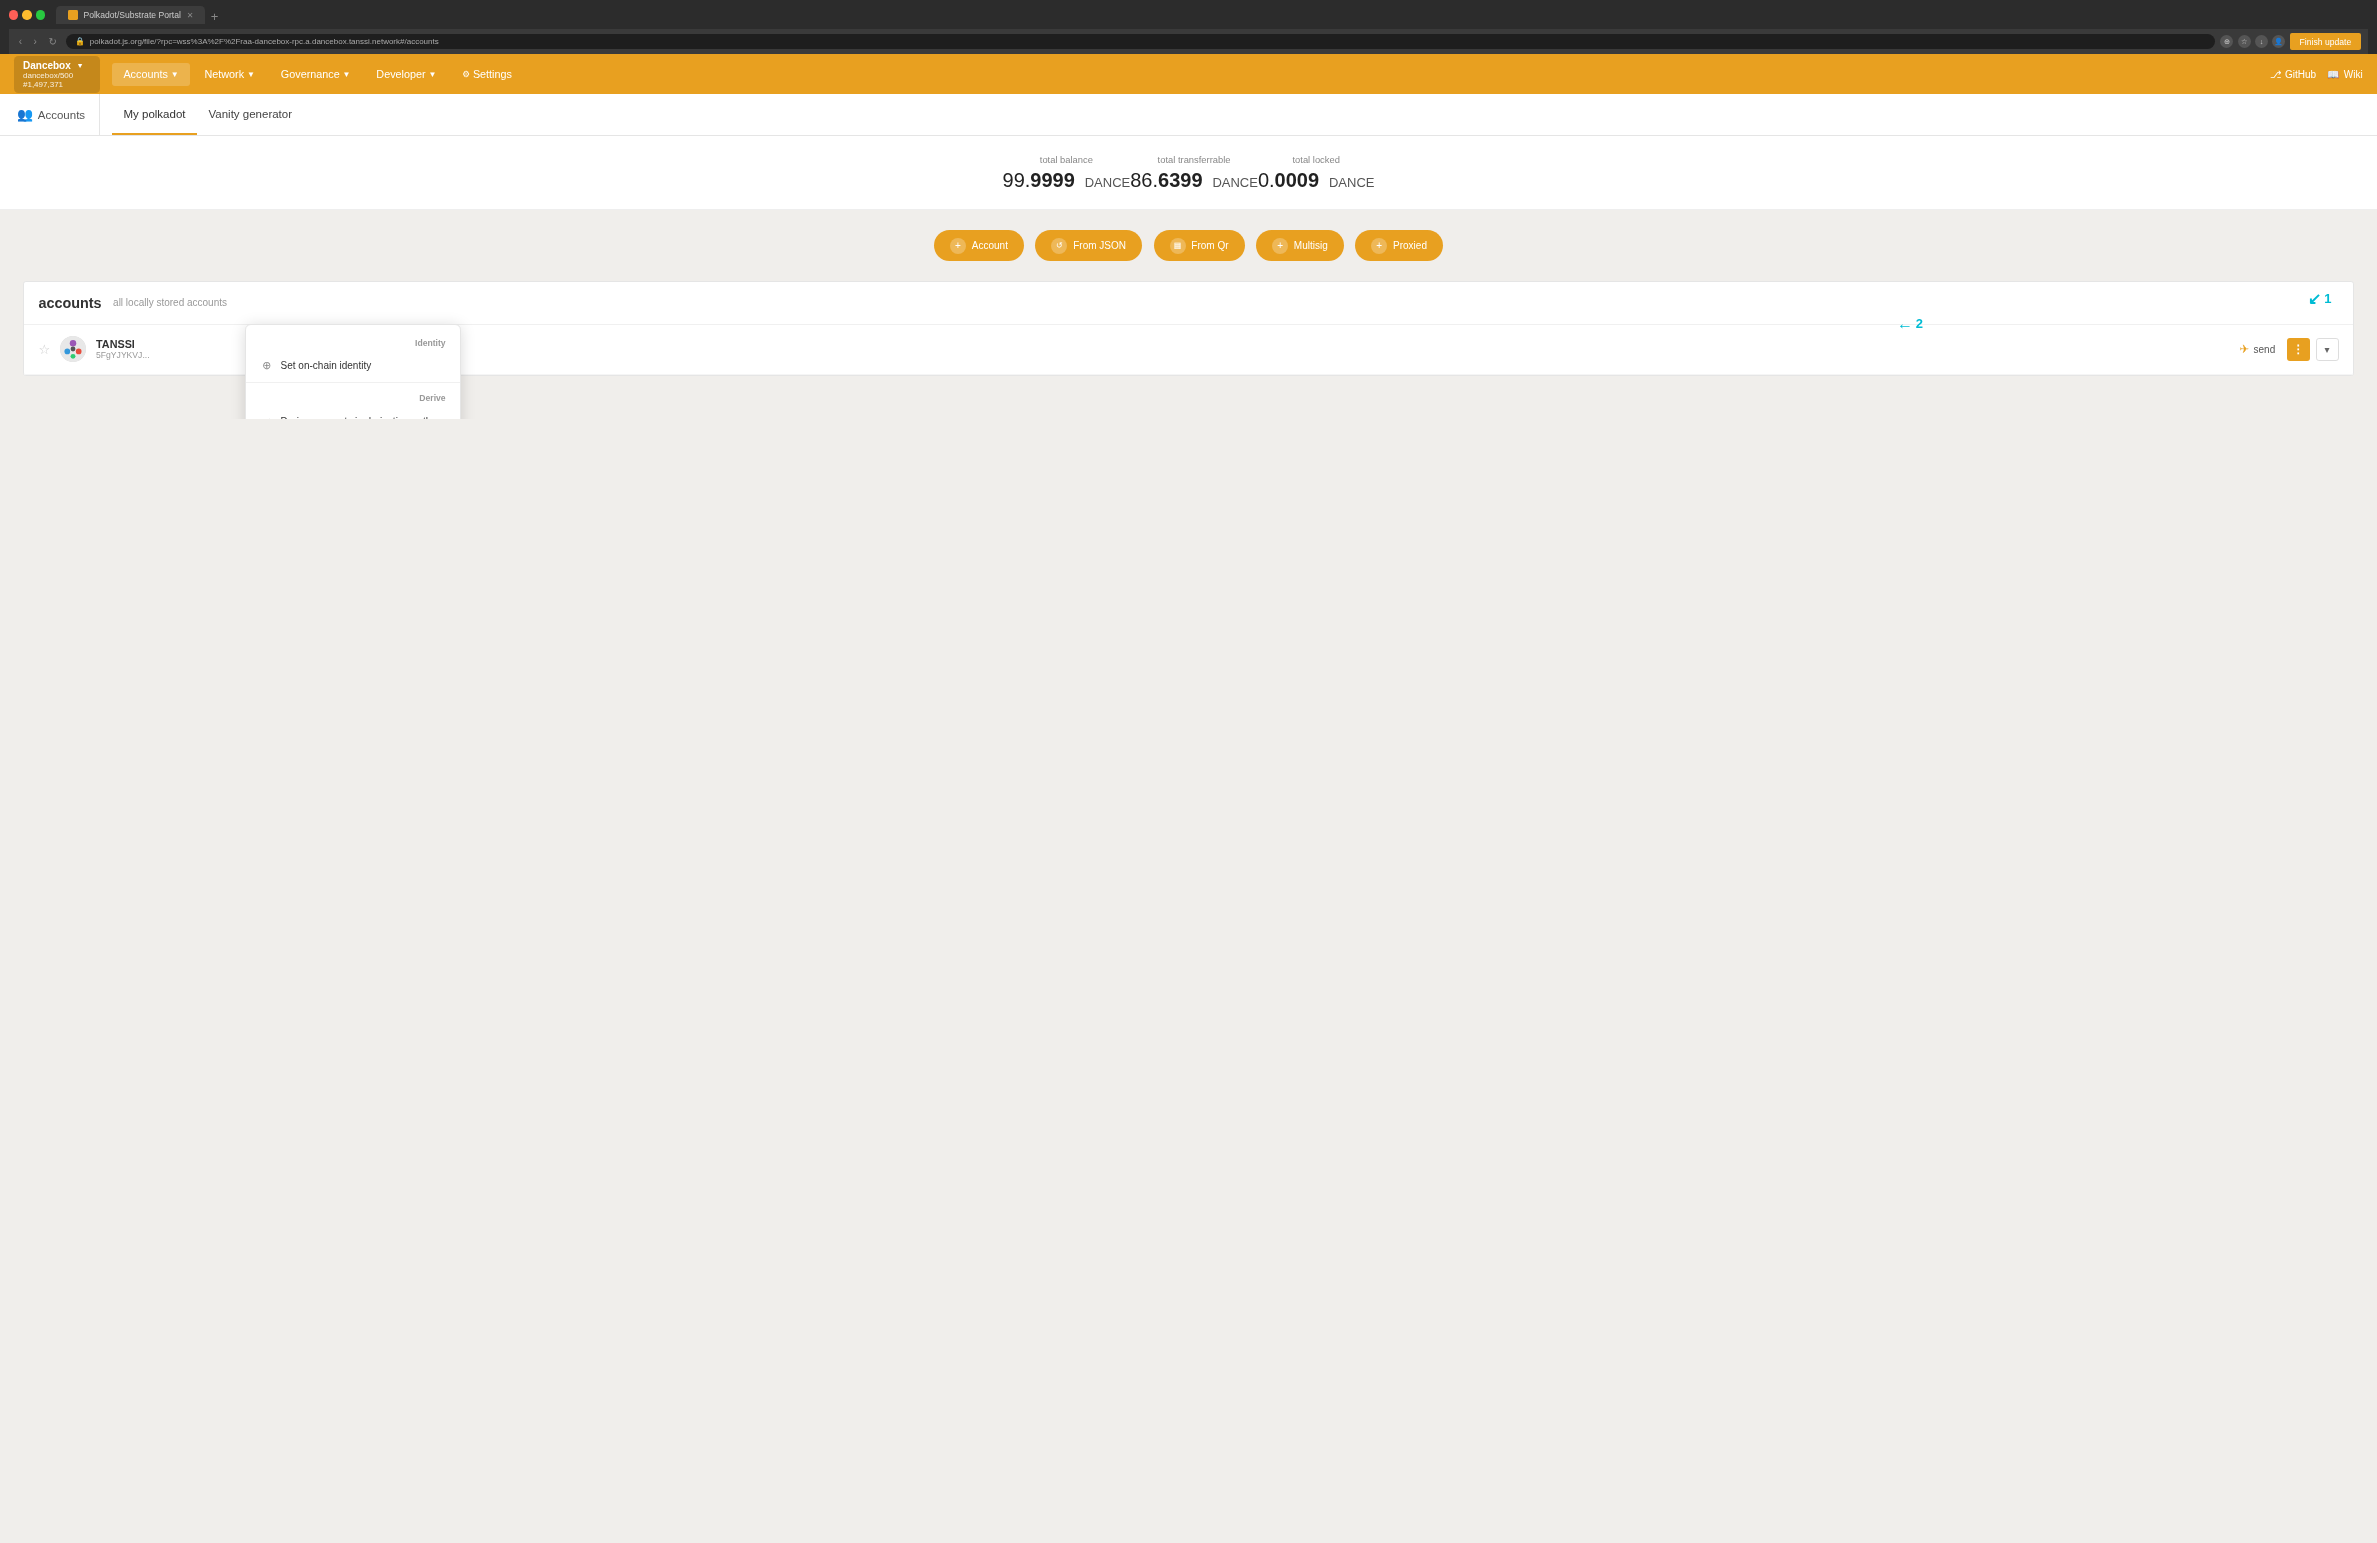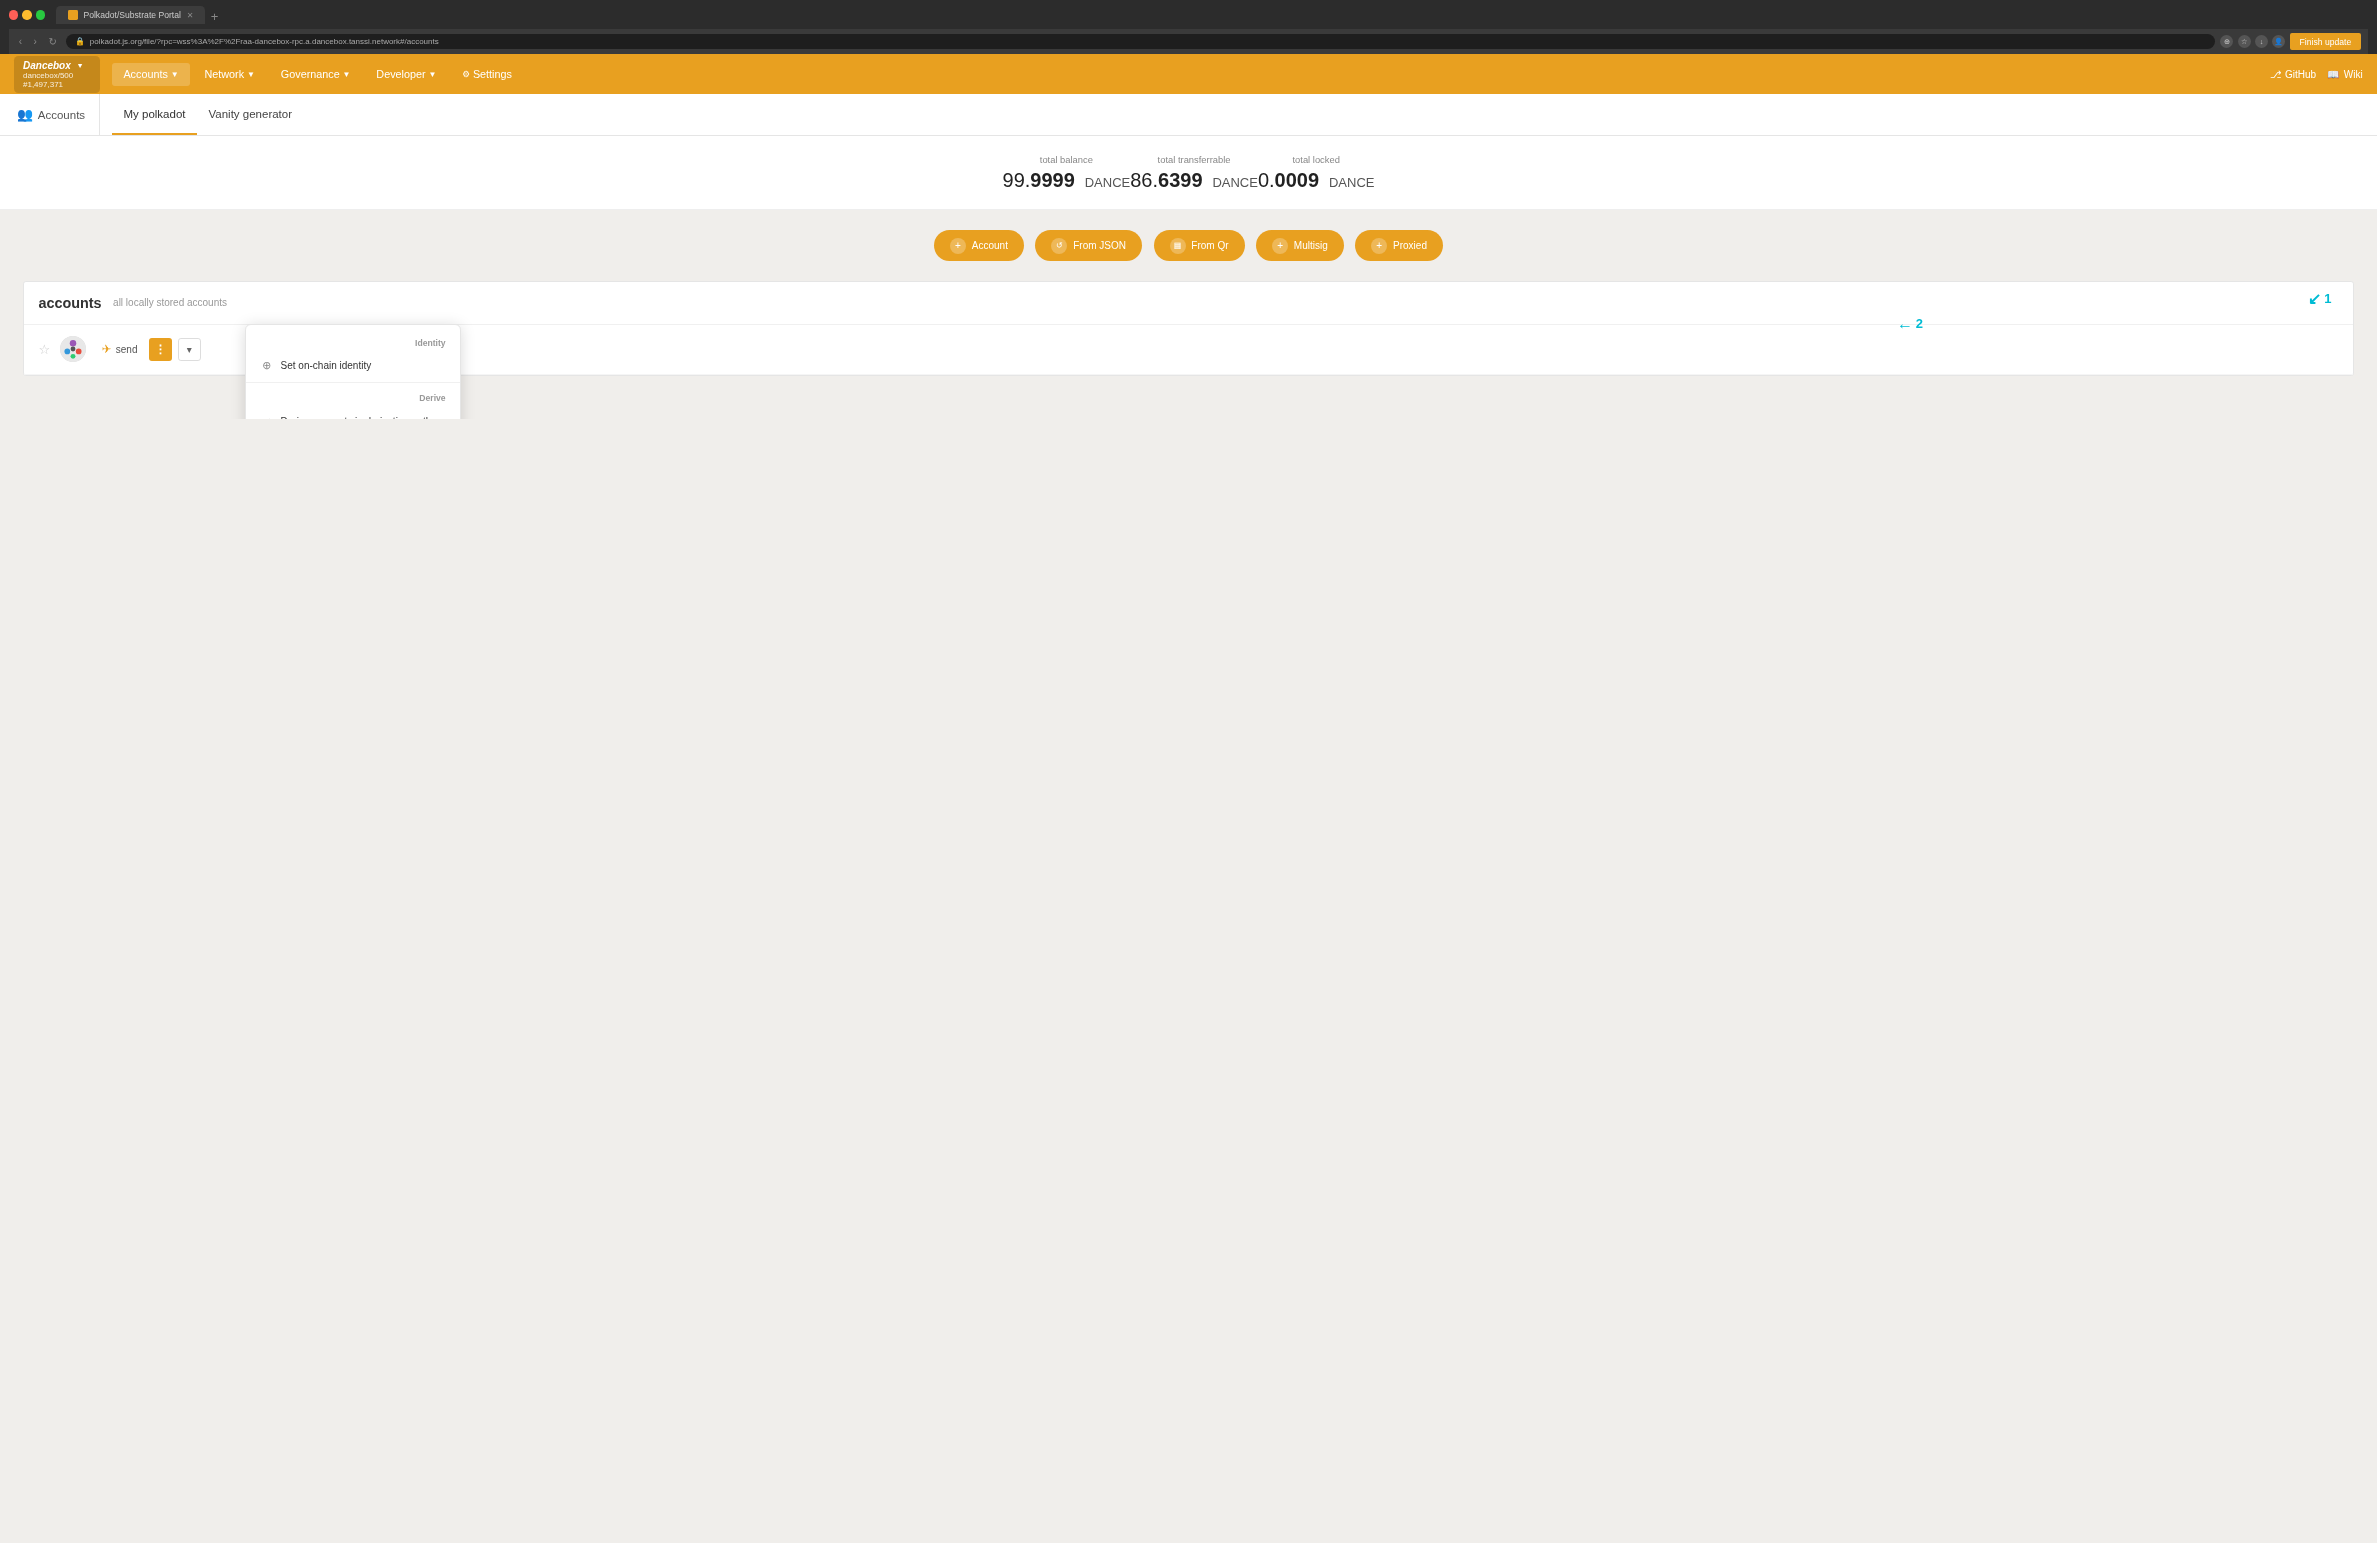"Dancebox" div { font-style: italic -> none }
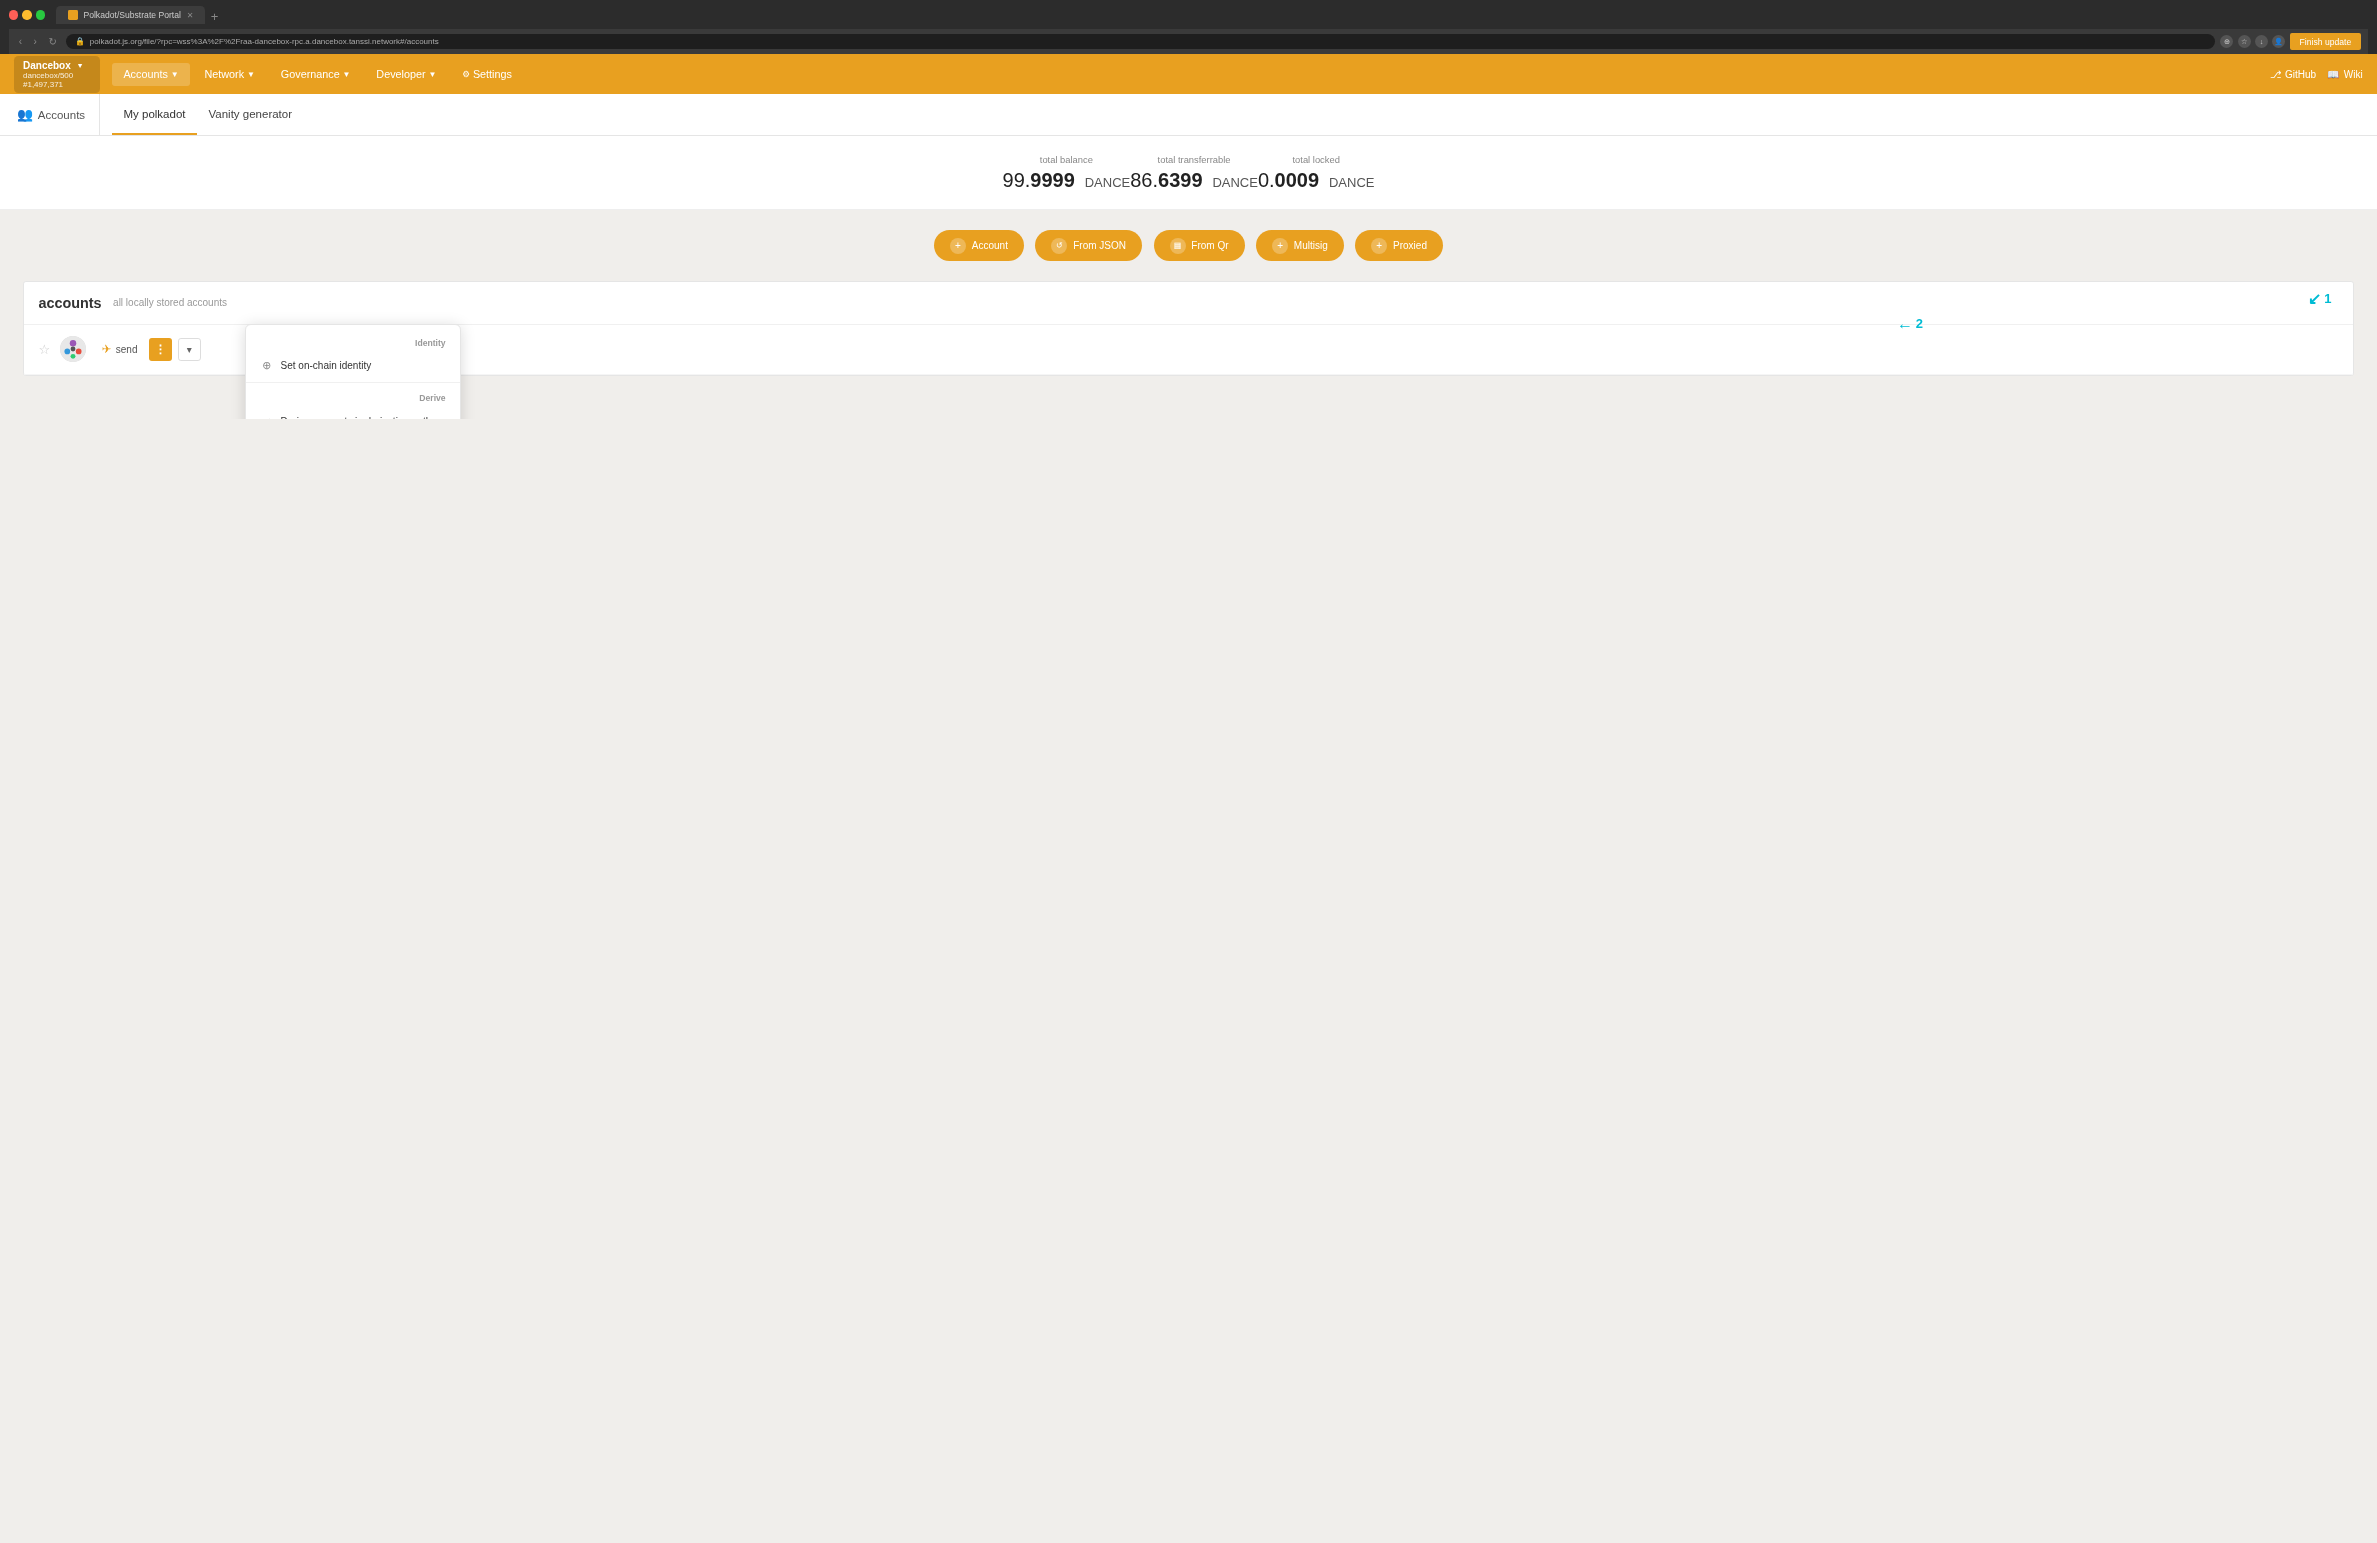"TANSSI" div.account-info { html: none -> <div> <div>TANSSI</div> <div>5FgYJYKVJ...</div> </div> }
